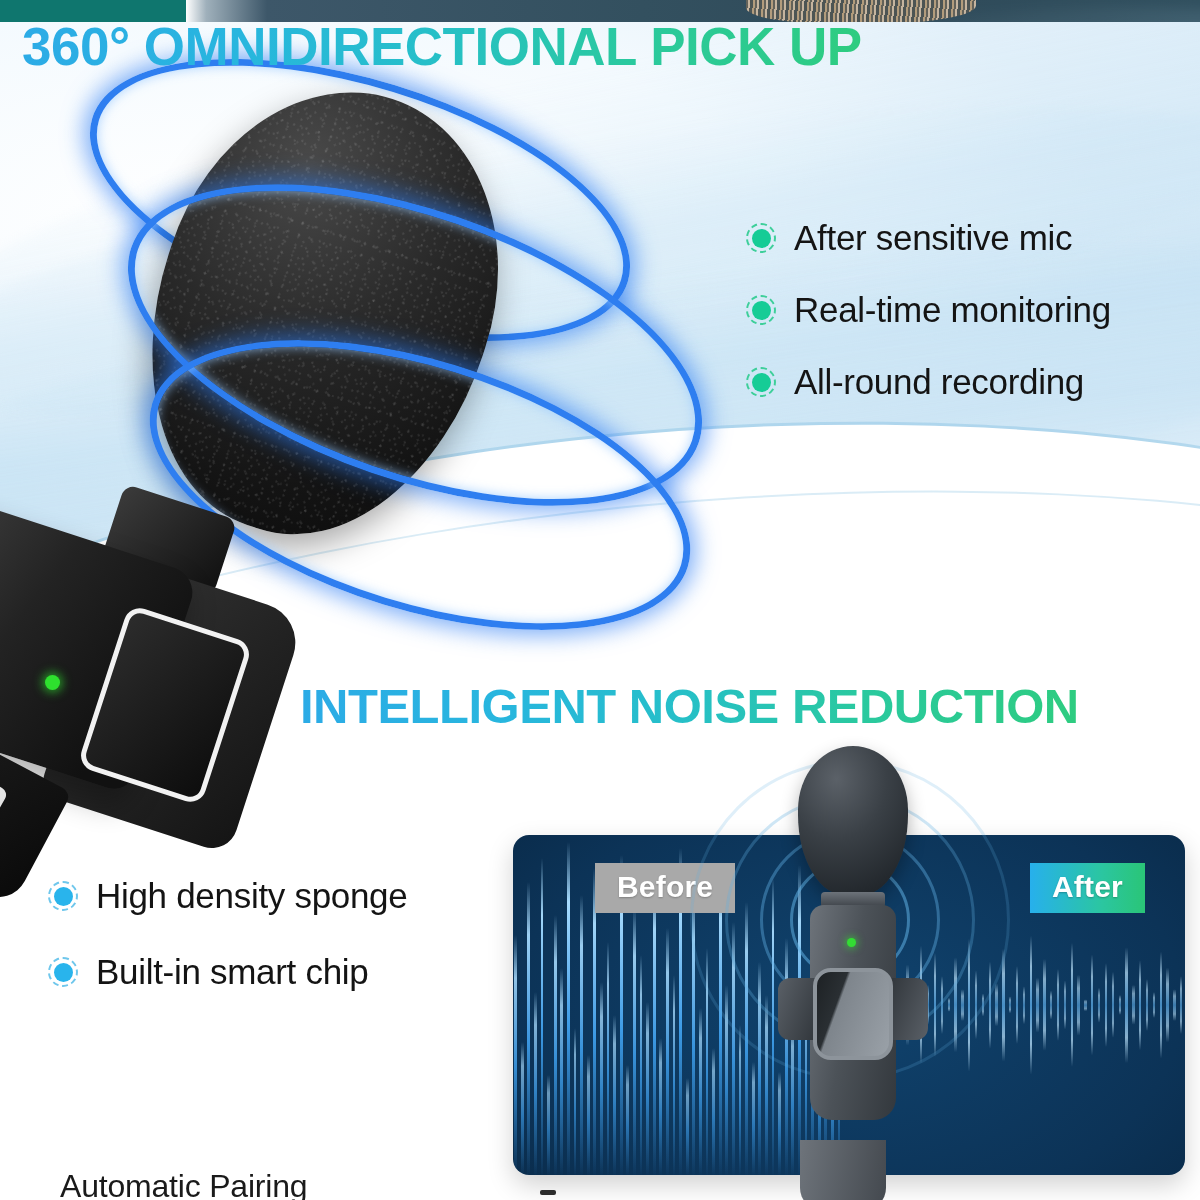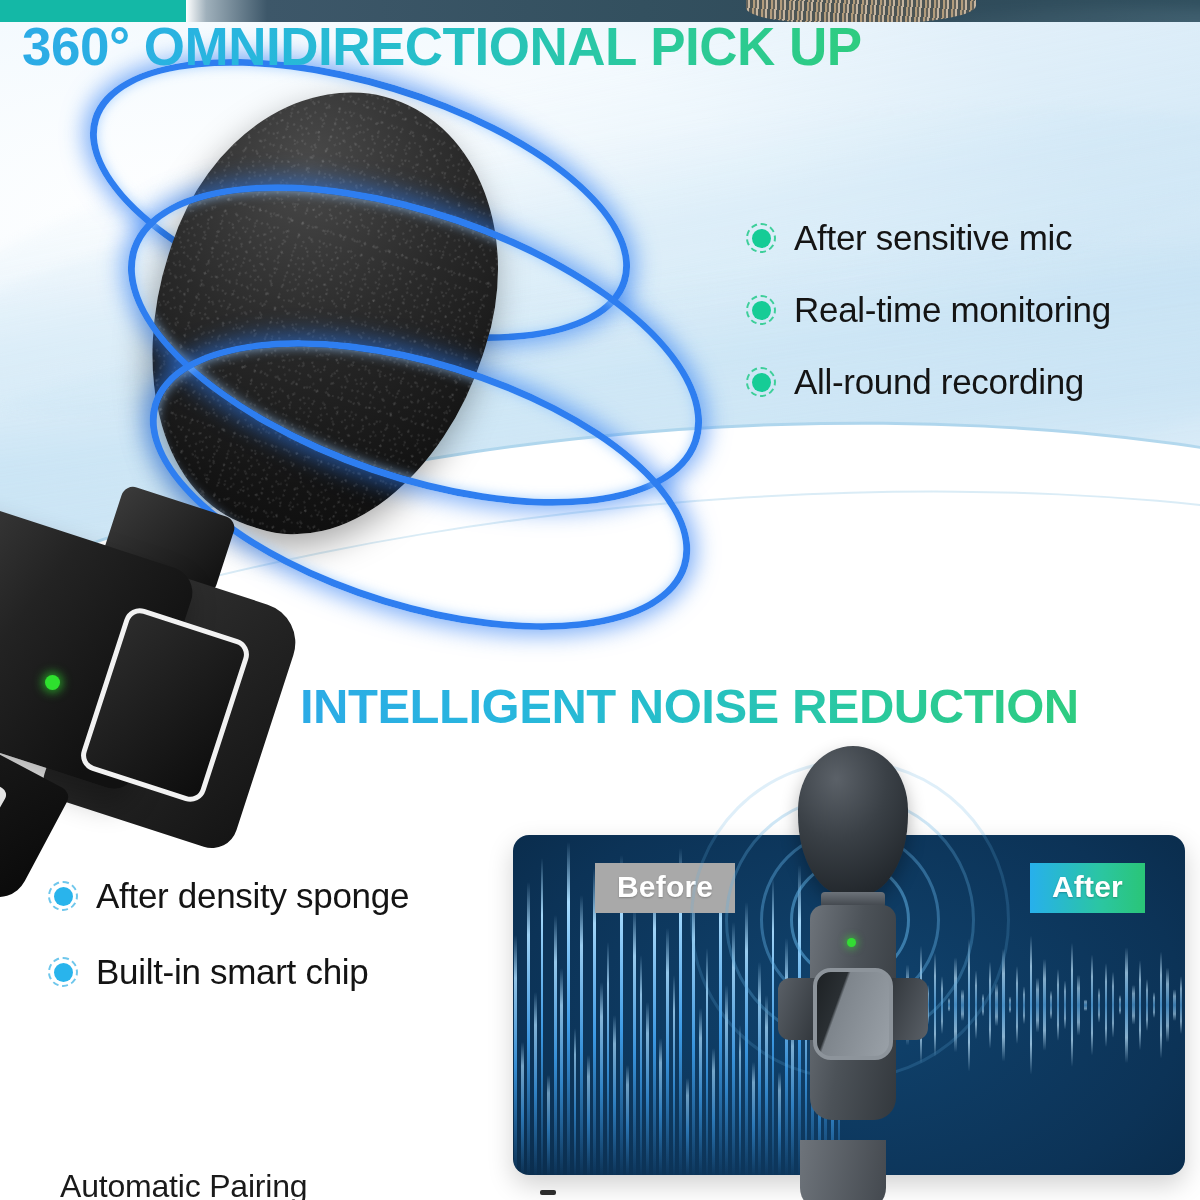"360° OMNIDIRECTIONAL PICK UP" #stage { background: #14b8a6 -> #0f766e }
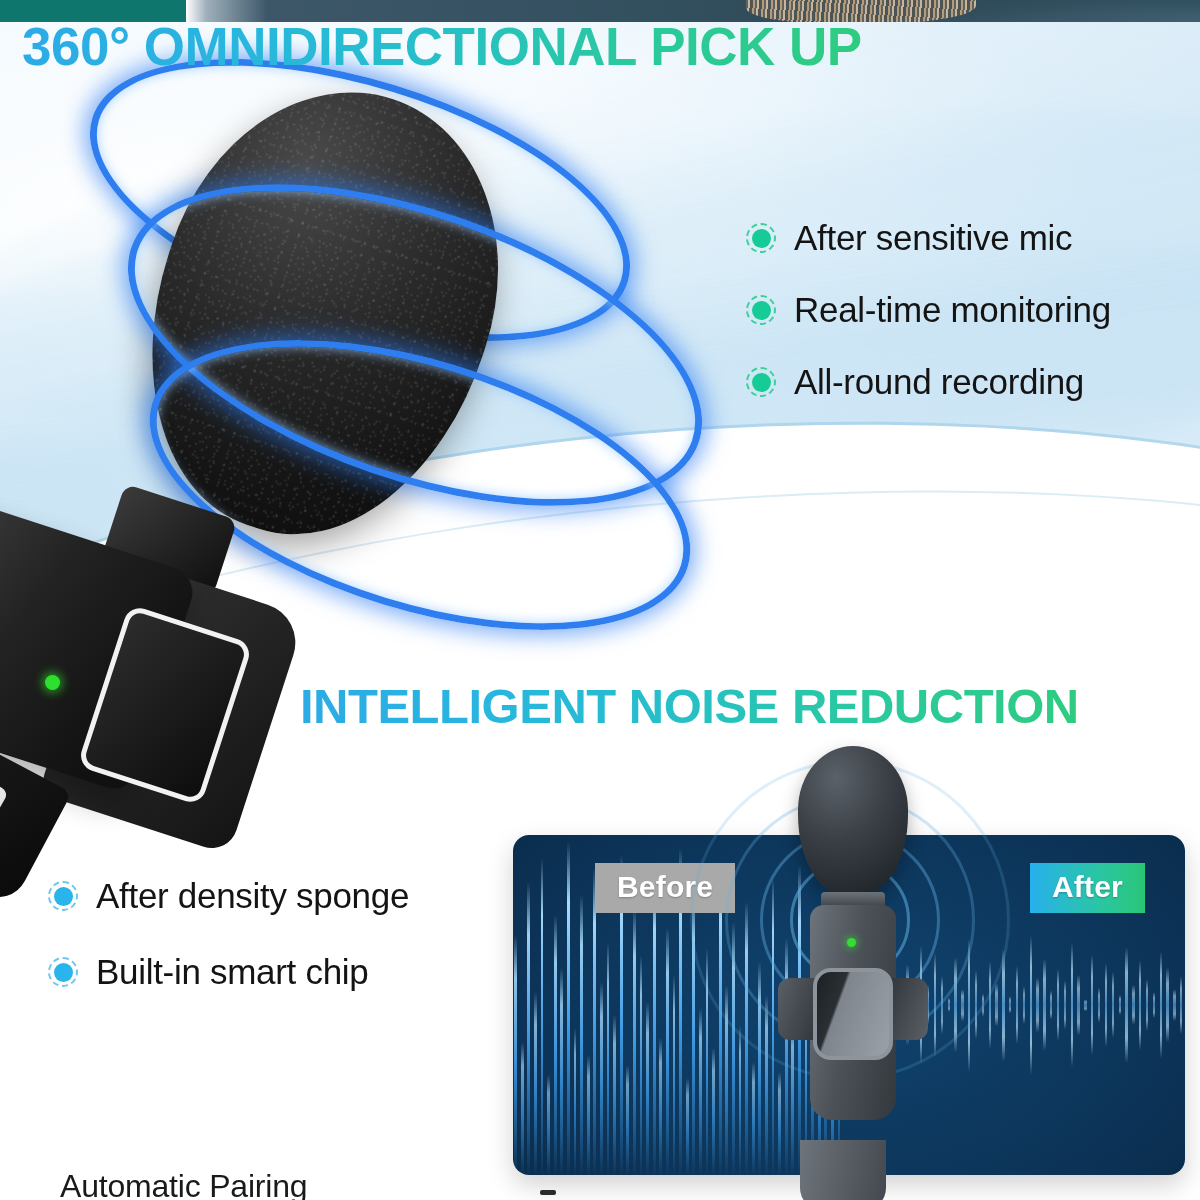"After density sponge" span.bullet-text { text: After -> High }
